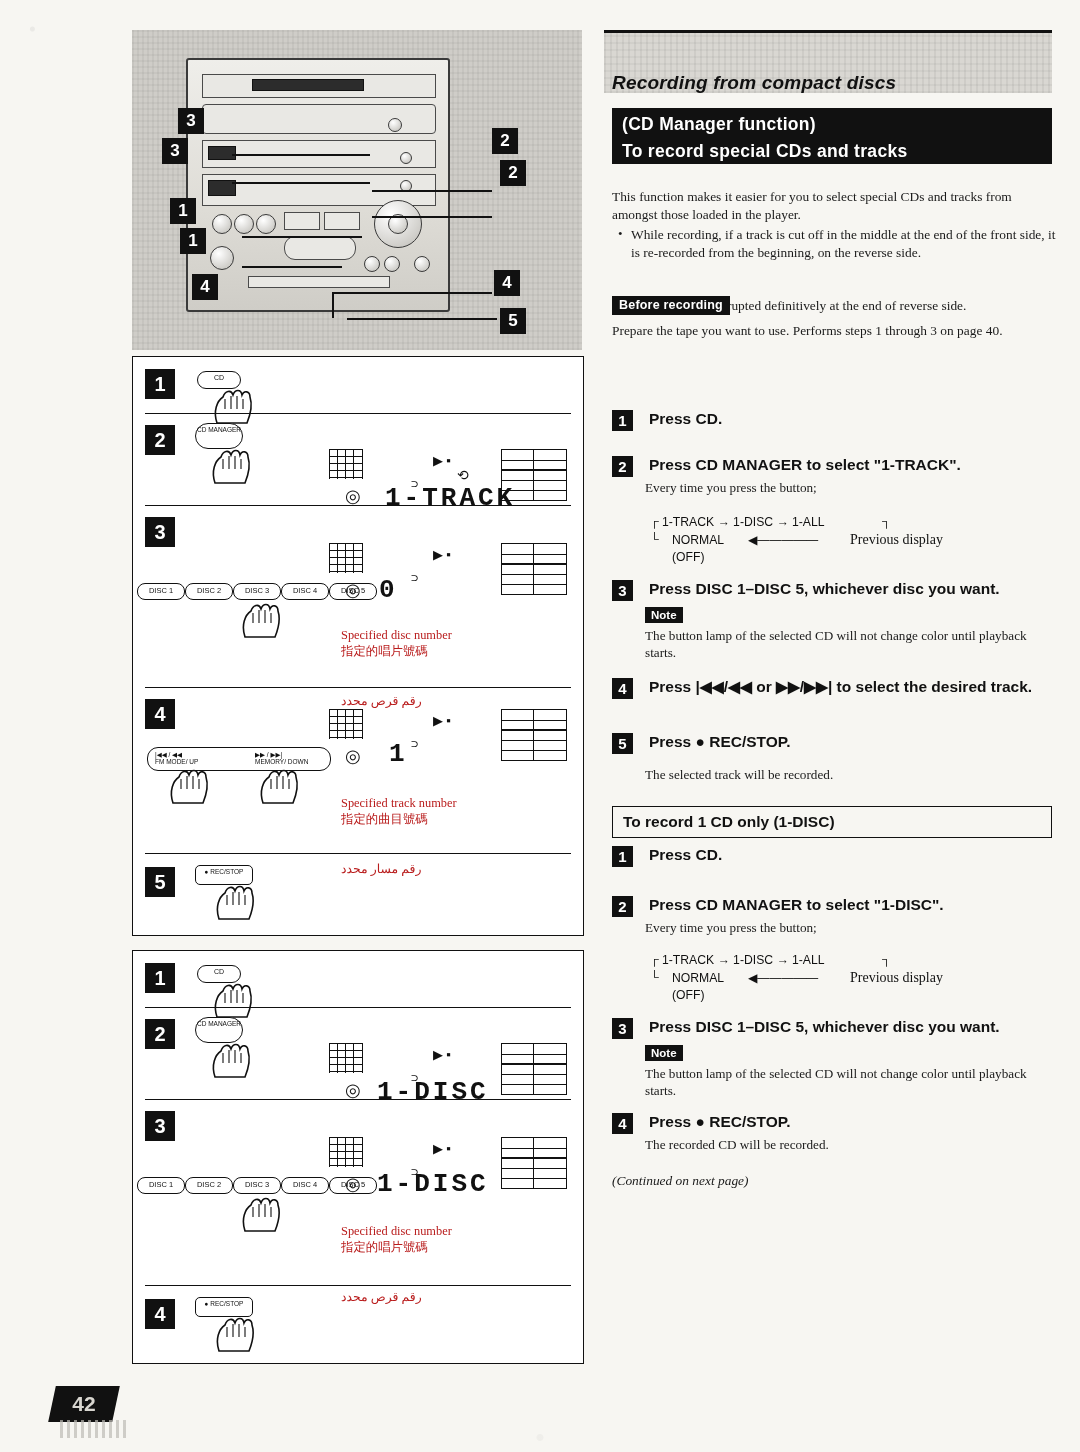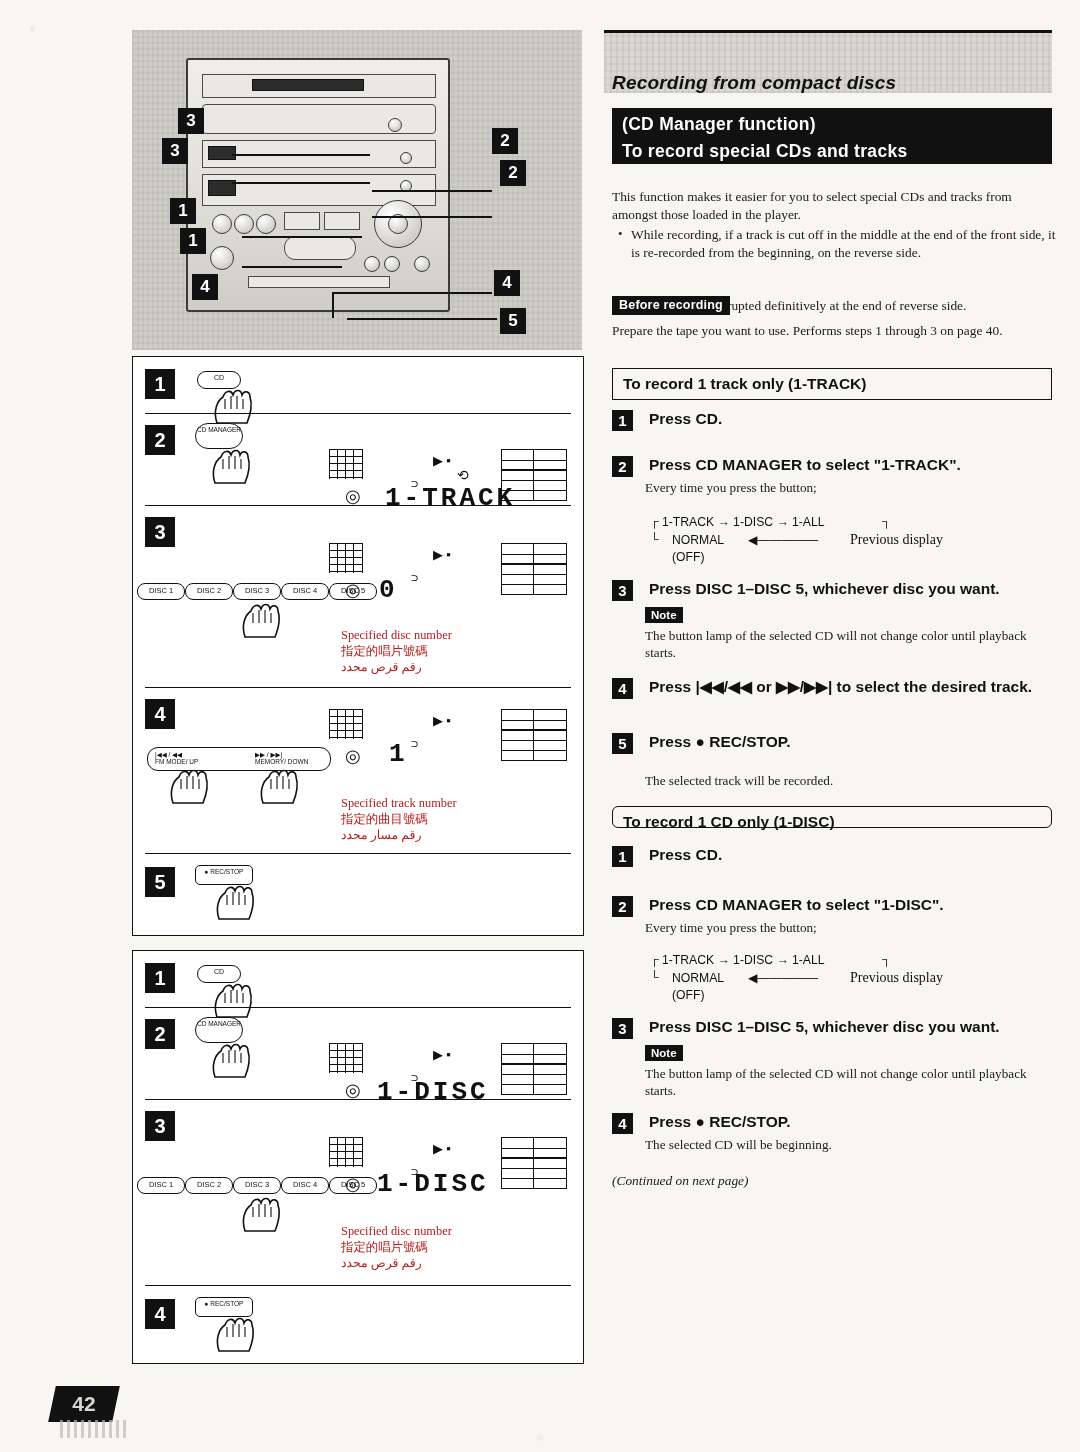"To record 1 track only" div.section-box { html: <div>To record 1 track only (1-TRACK)</div> -> none }
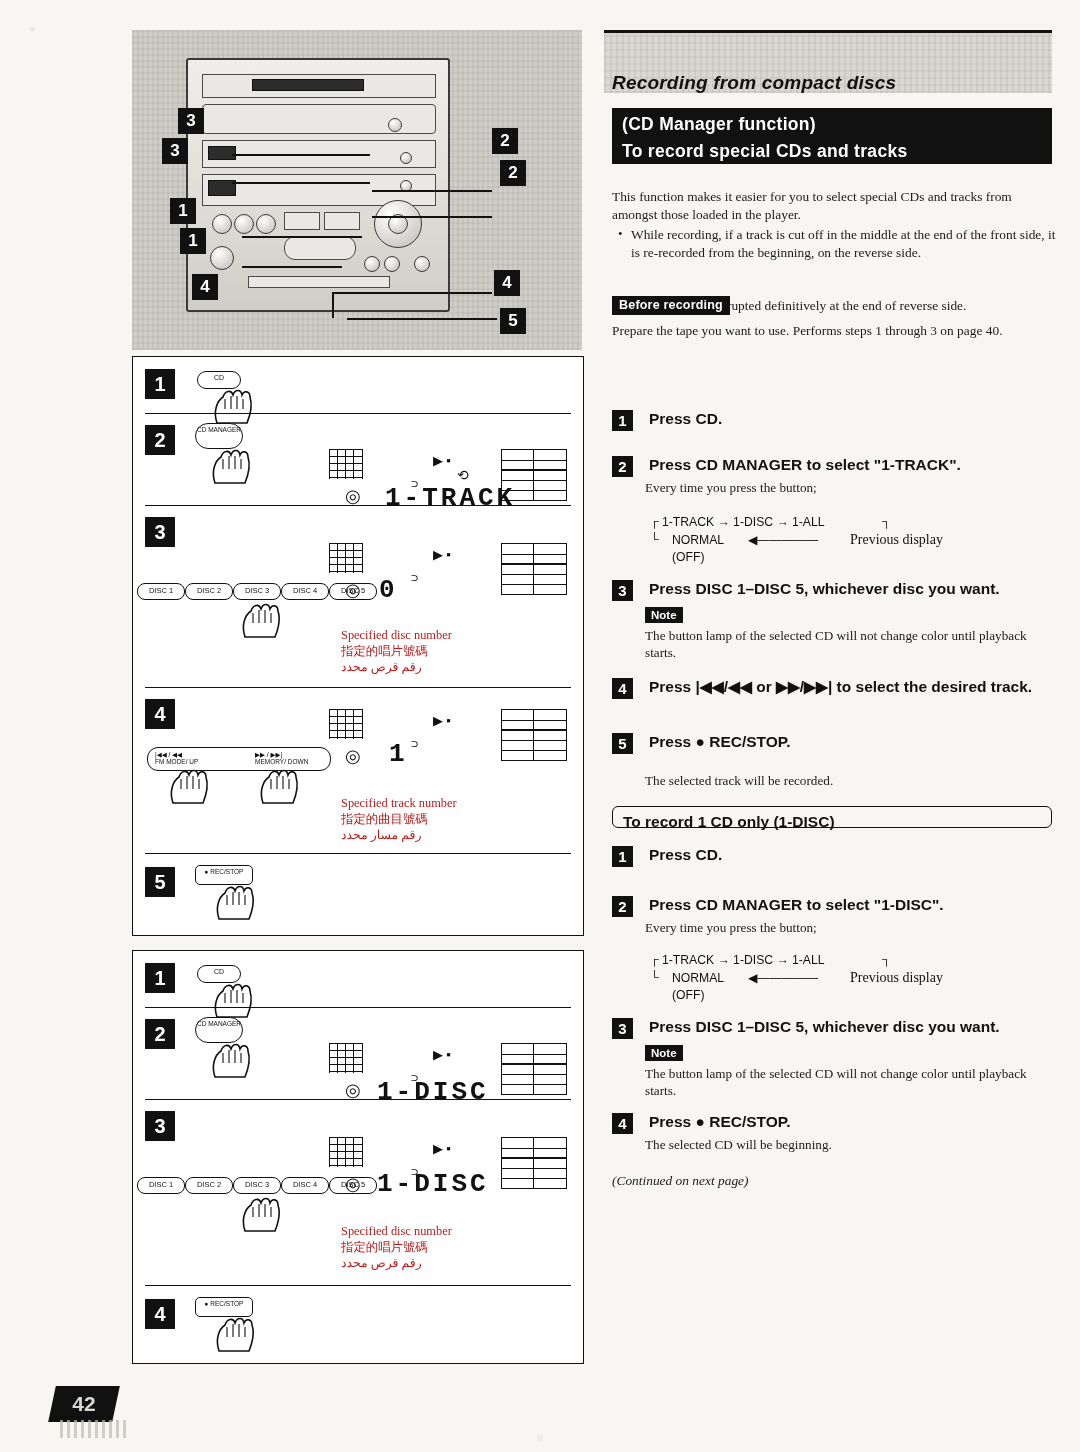"رقم قرص محدد" .caption .ar { margin-top: none -> 34px }
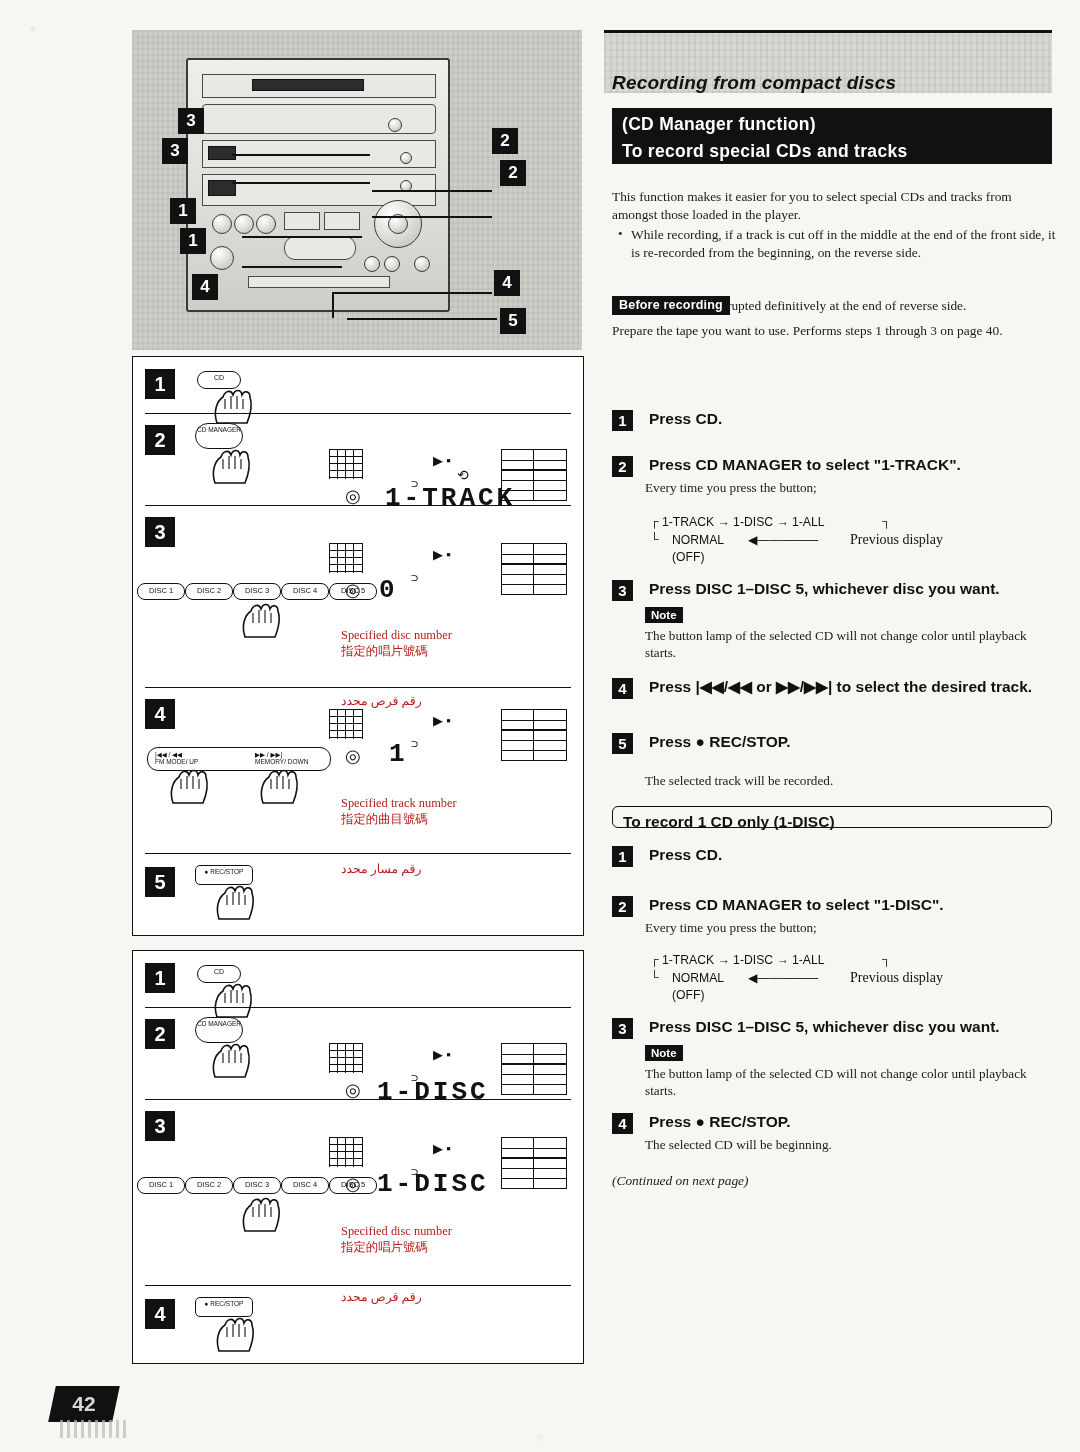"The selected track will be" div.sub { margin-top: 18px -> 12px }
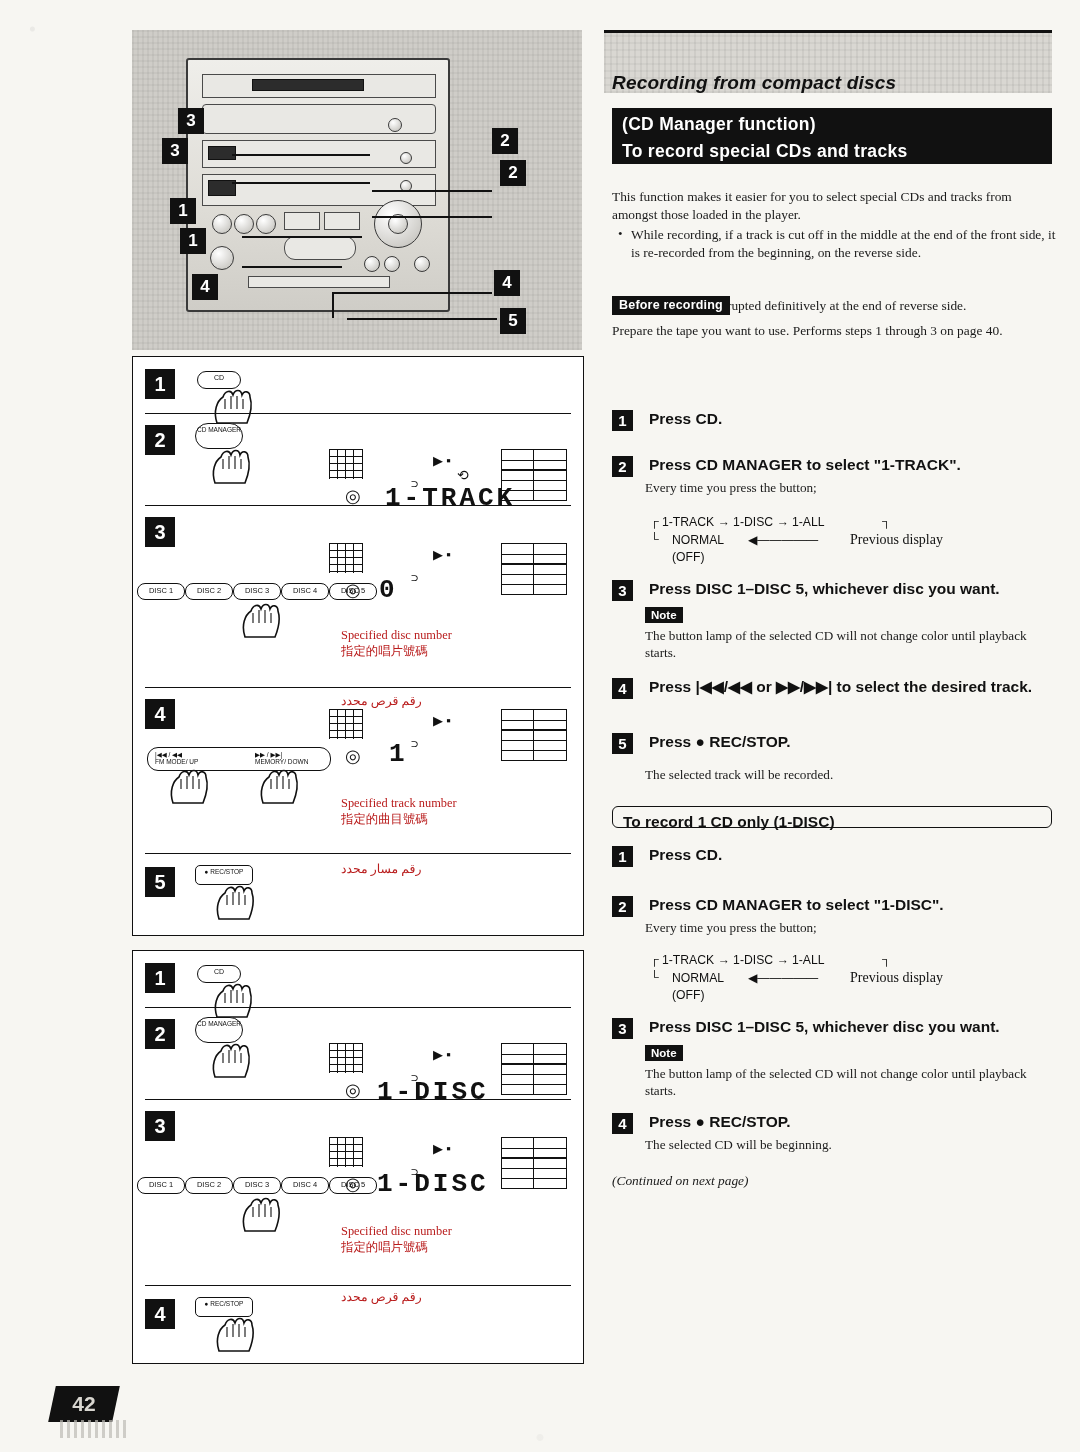"To record 1 CD only" div.section-box { border-radius: 6px -> none; height: 22px -> 32px }
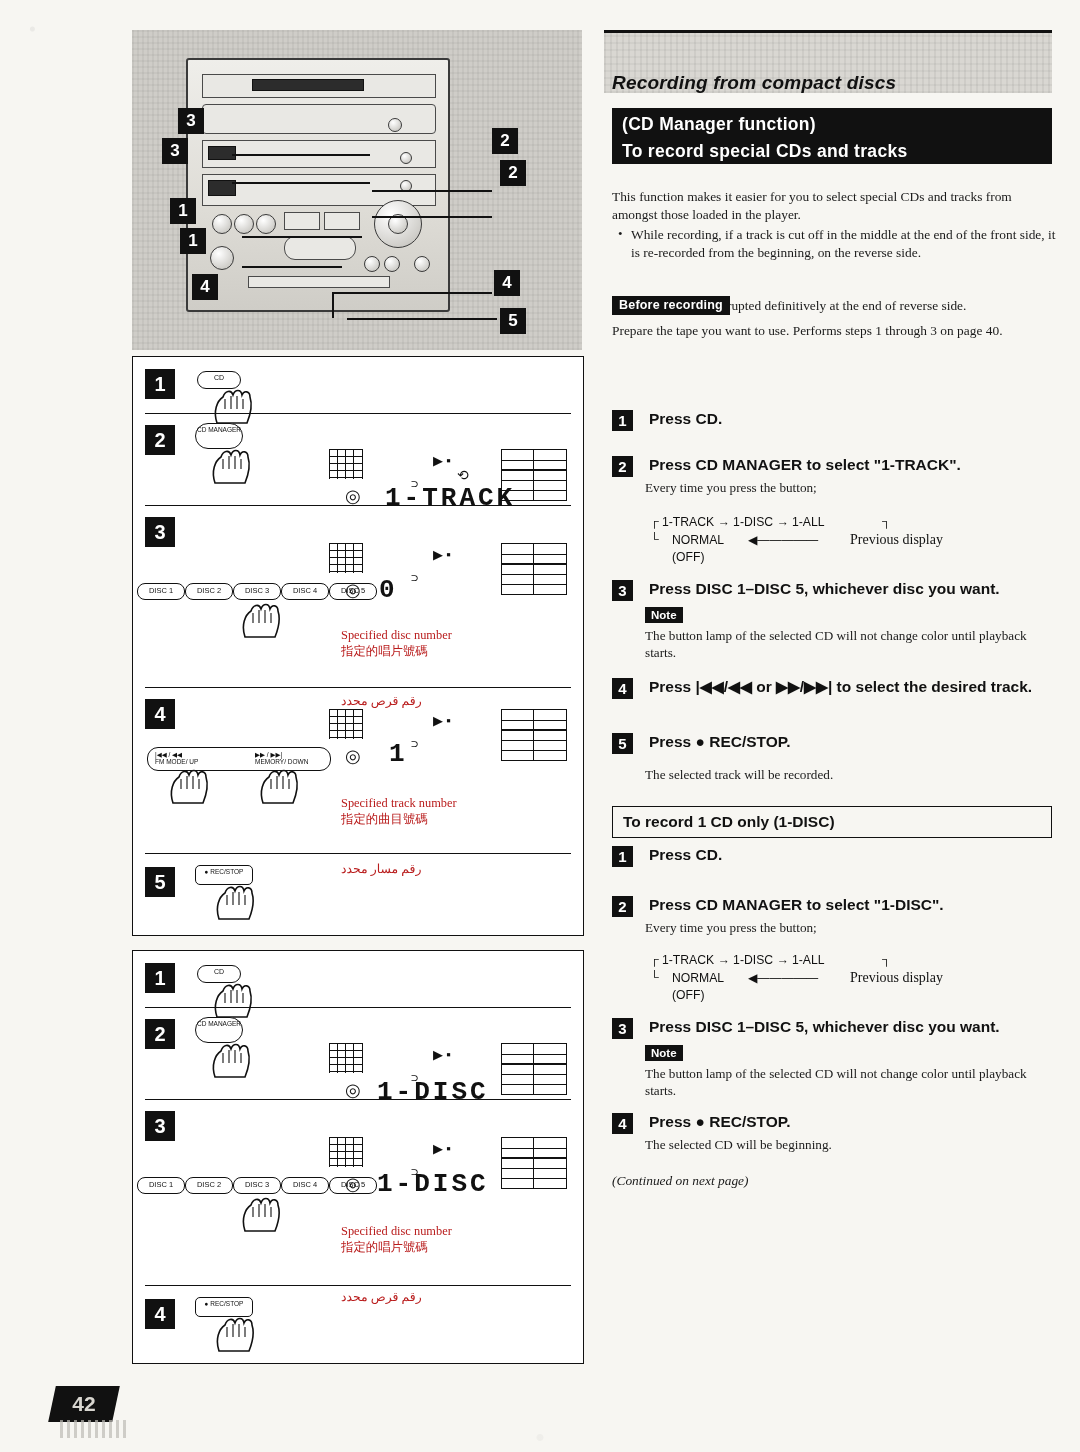"The selected CD will be" div.sub { text: selected CD will be beginning -> recorded CD will be recorded }
